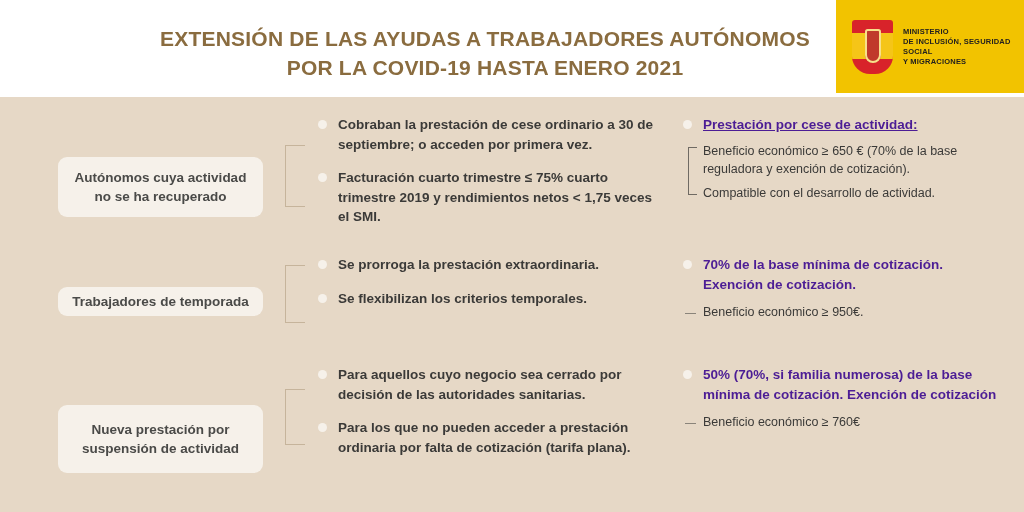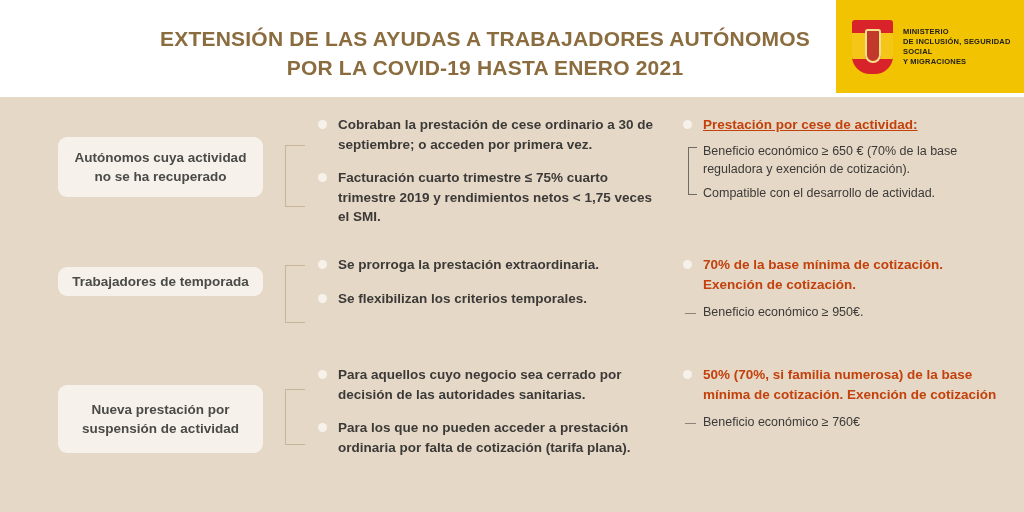"Prestación por cese de actividad:" .right-head { color: #c2410c -> #4c1d95 }
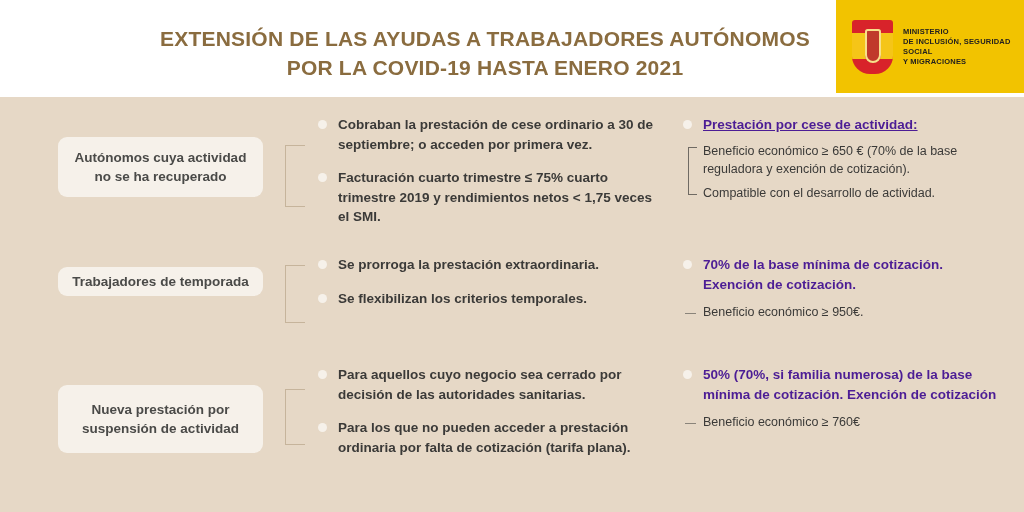"Autónomos cuya actividad no se" .card { margin-top: none -> 20px }
